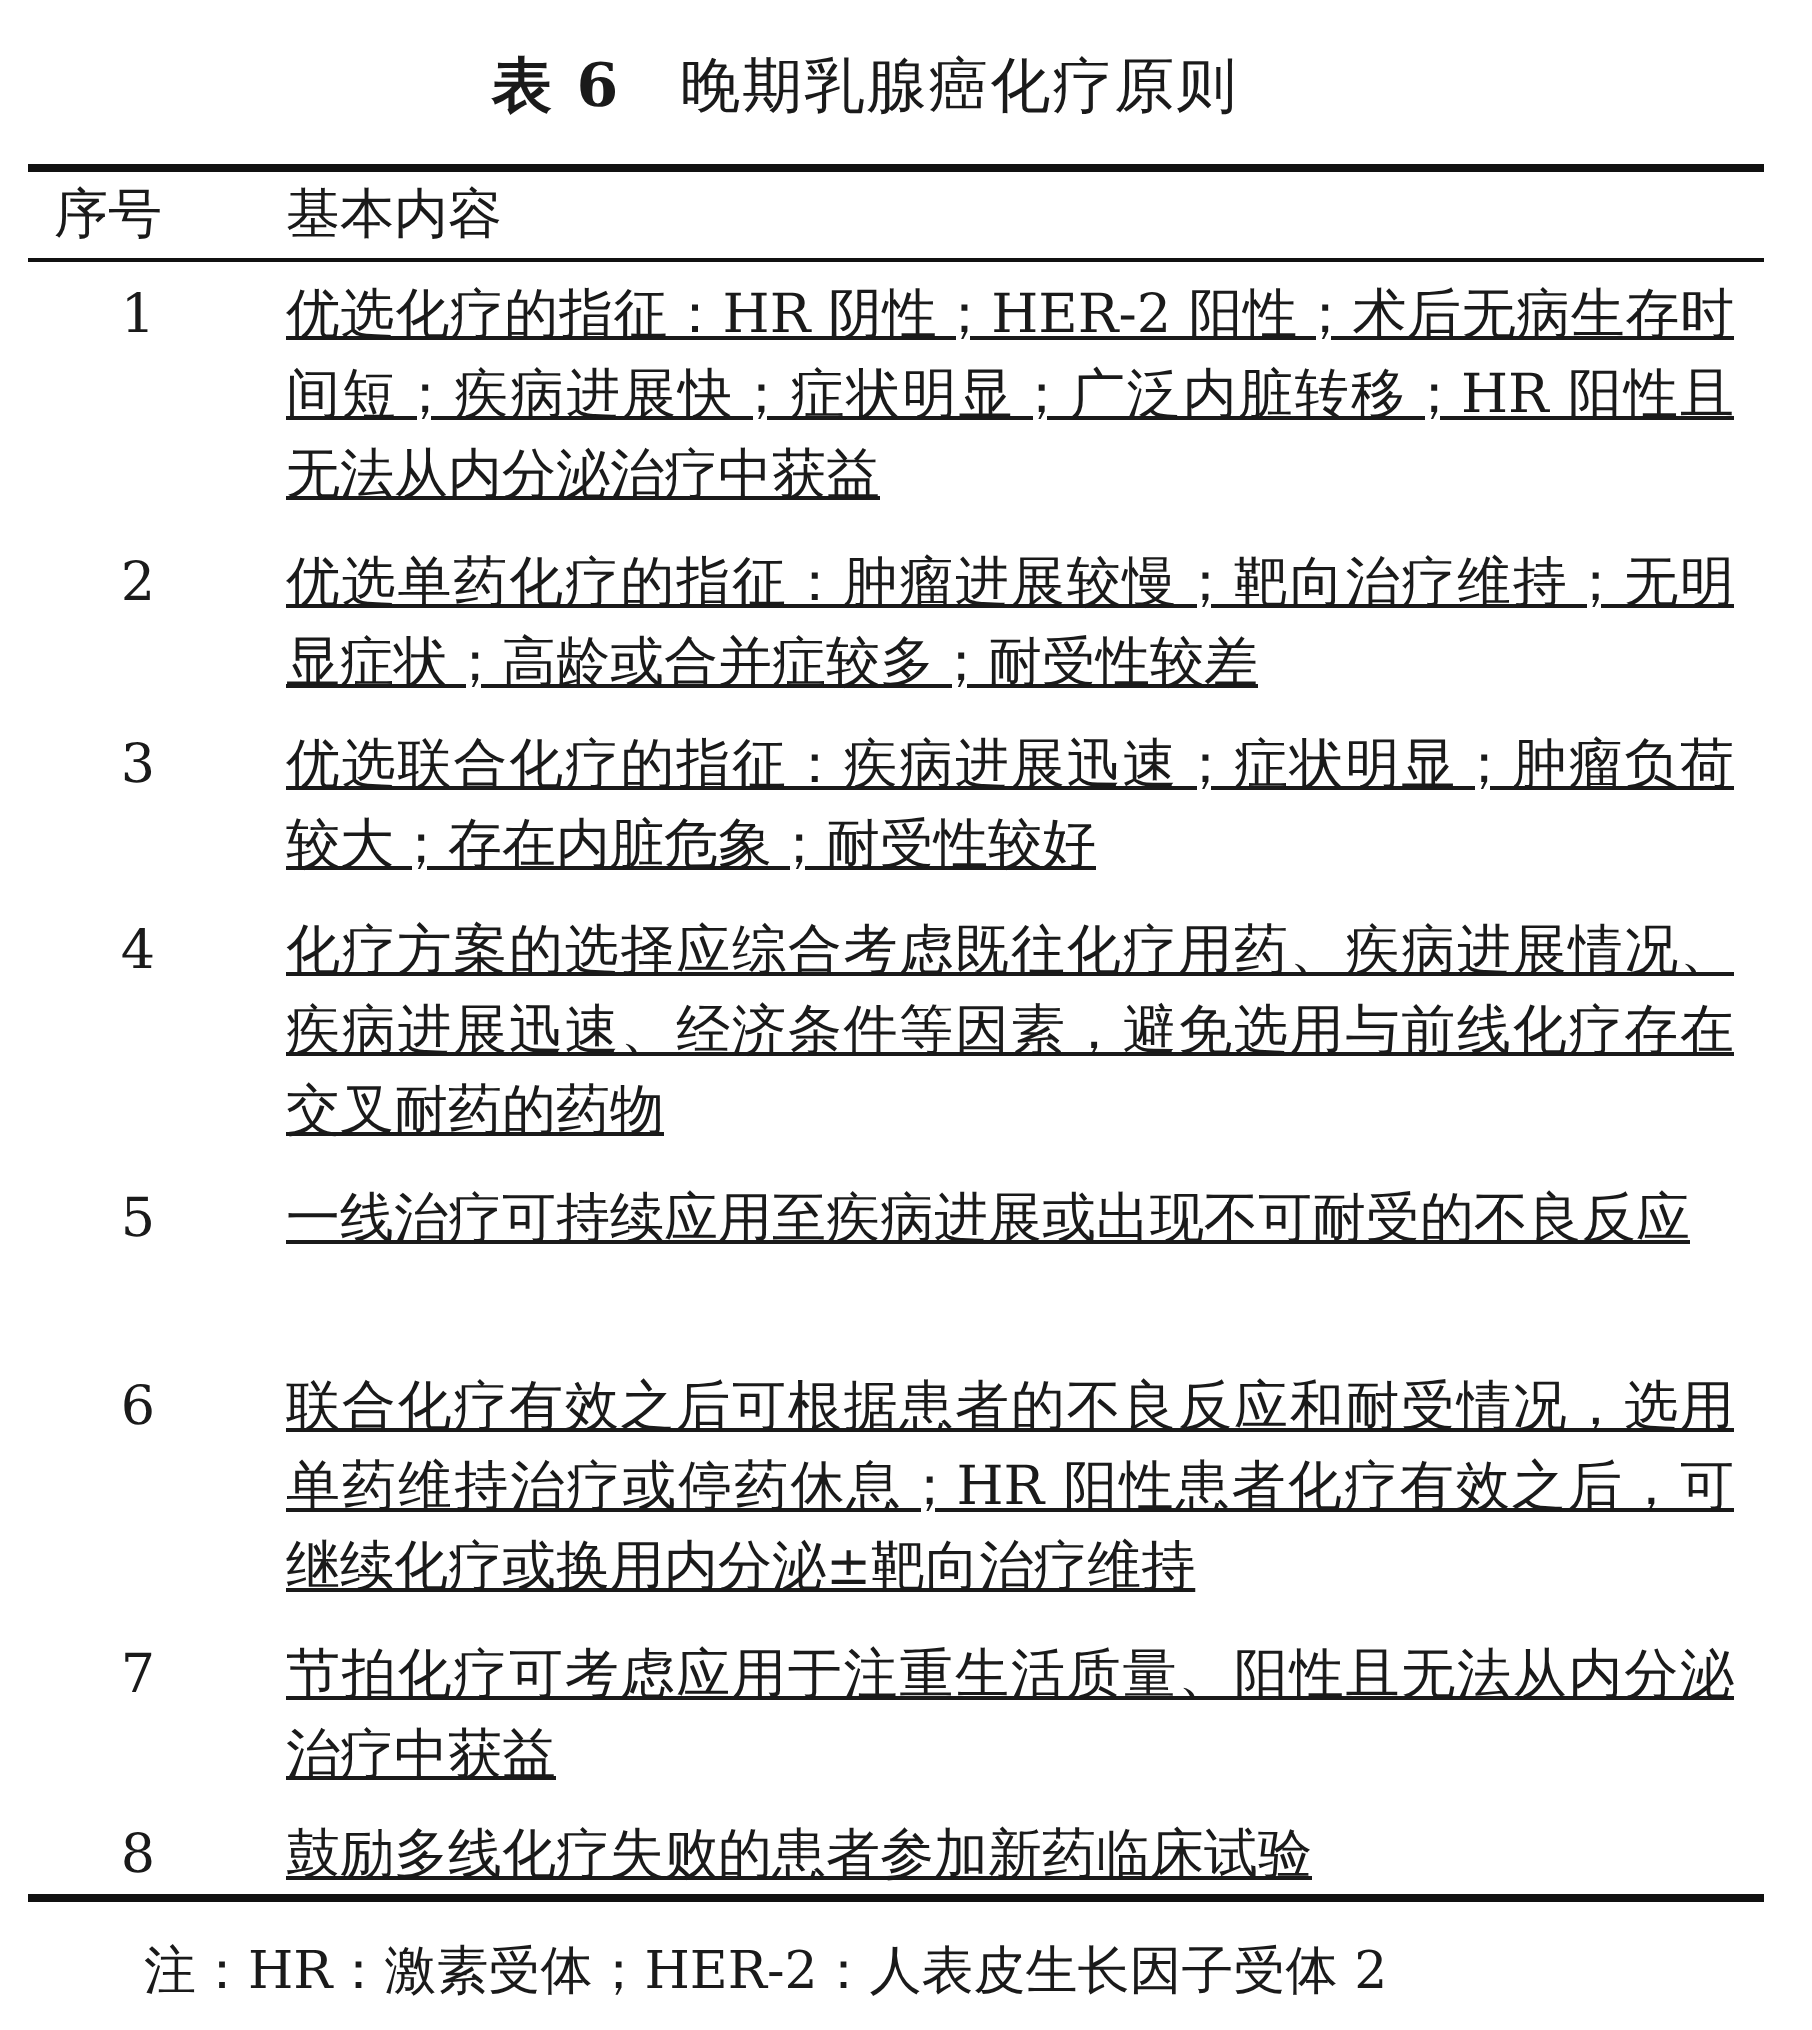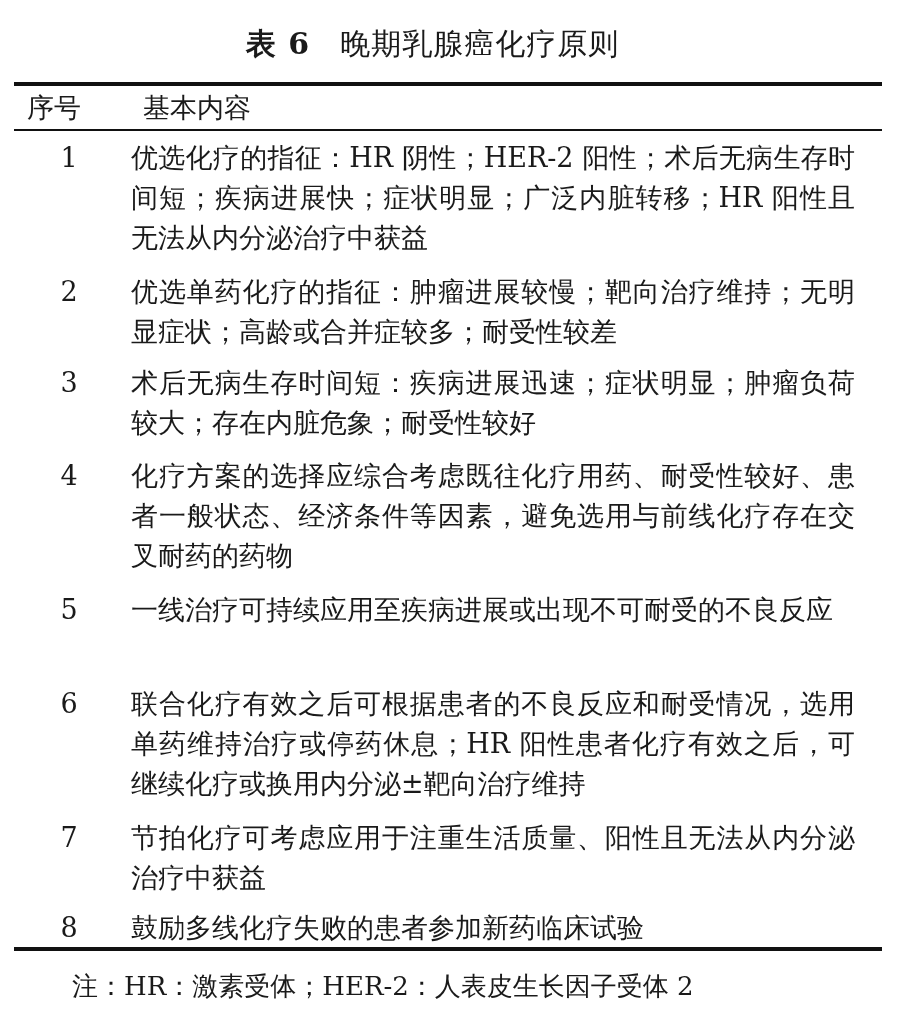"优选化疗的指征：HR 阴性；HER-2" .row .txt { left: 131px -> 143px; text-decoration: none -> underline }
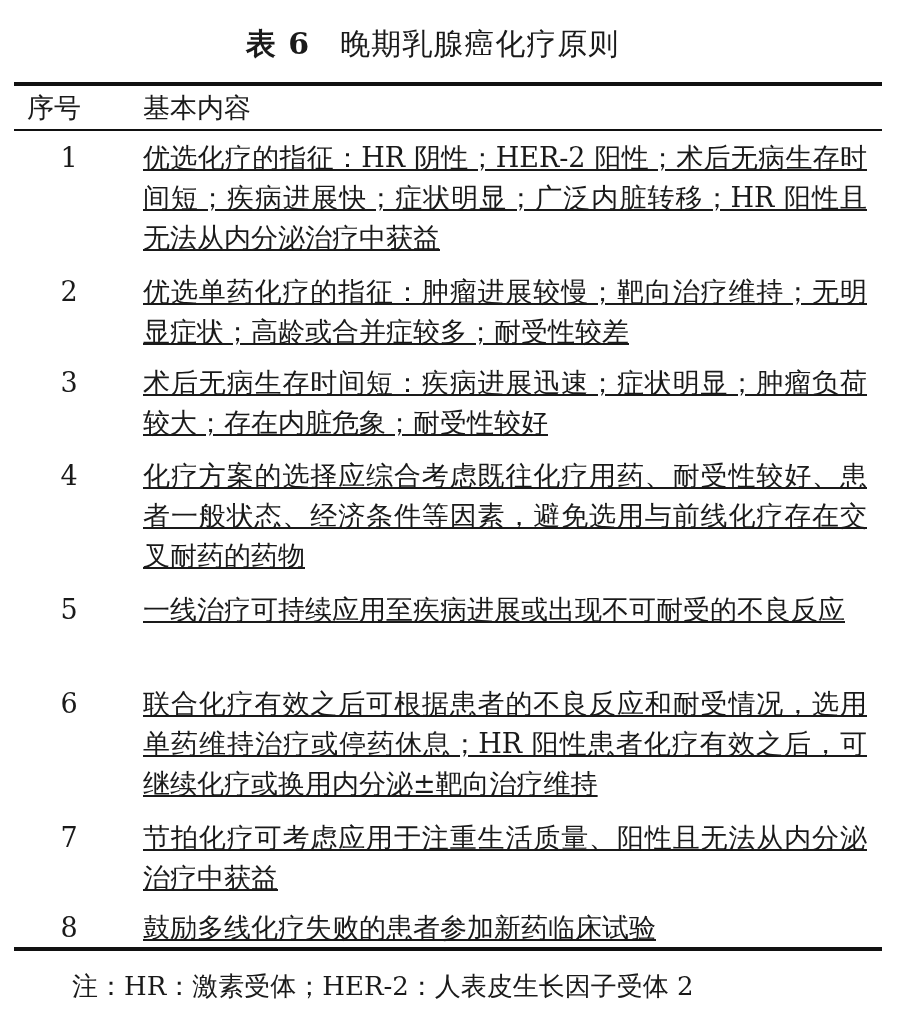"术后无病生存时间短：疾病进展迅速；症状明显；肿瘤负荷较大；存在内脏危象；耐受性较" span.txt { text: 术后无病生存时间短 -> 优选联合化疗的指征 }
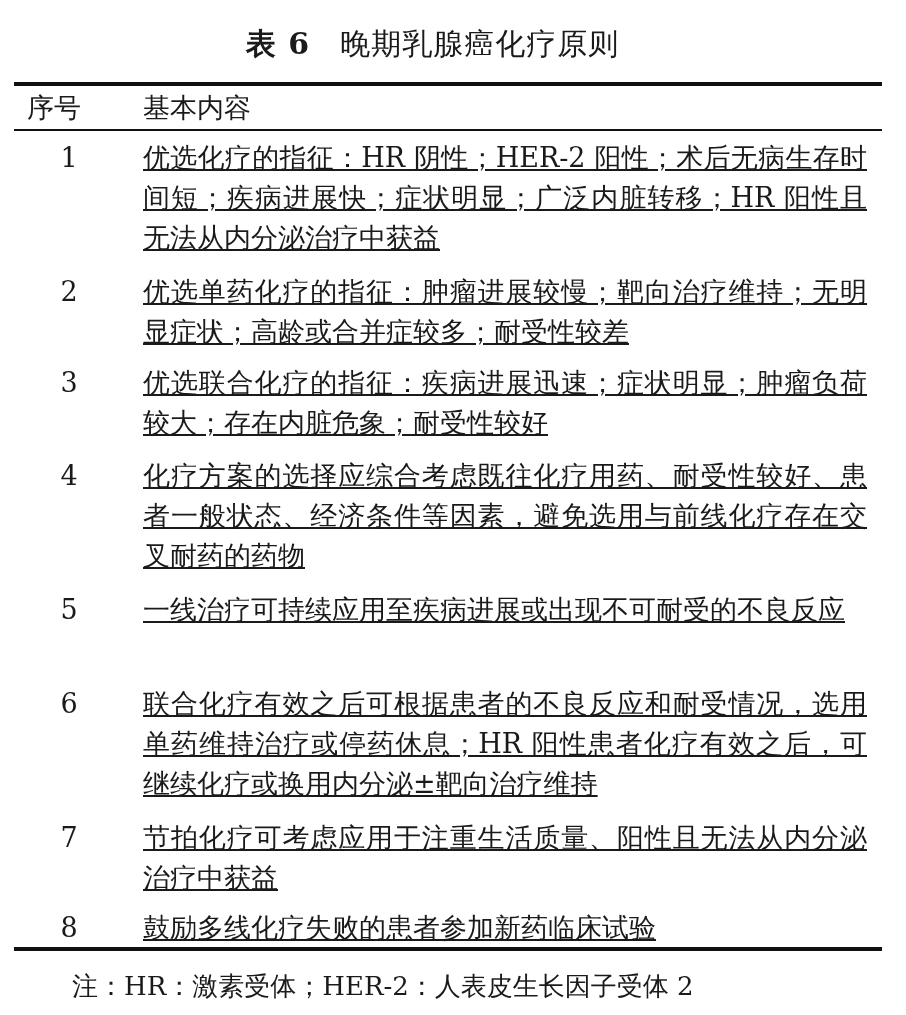"化疗方案的选择应综合考虑既往化疗用药、耐受性较好、患者一般状态、经济条件等因素，" span.txt { text: 耐受性较好、患者一般状态 -> 疾病进展情况、疾病进展迅速 }
